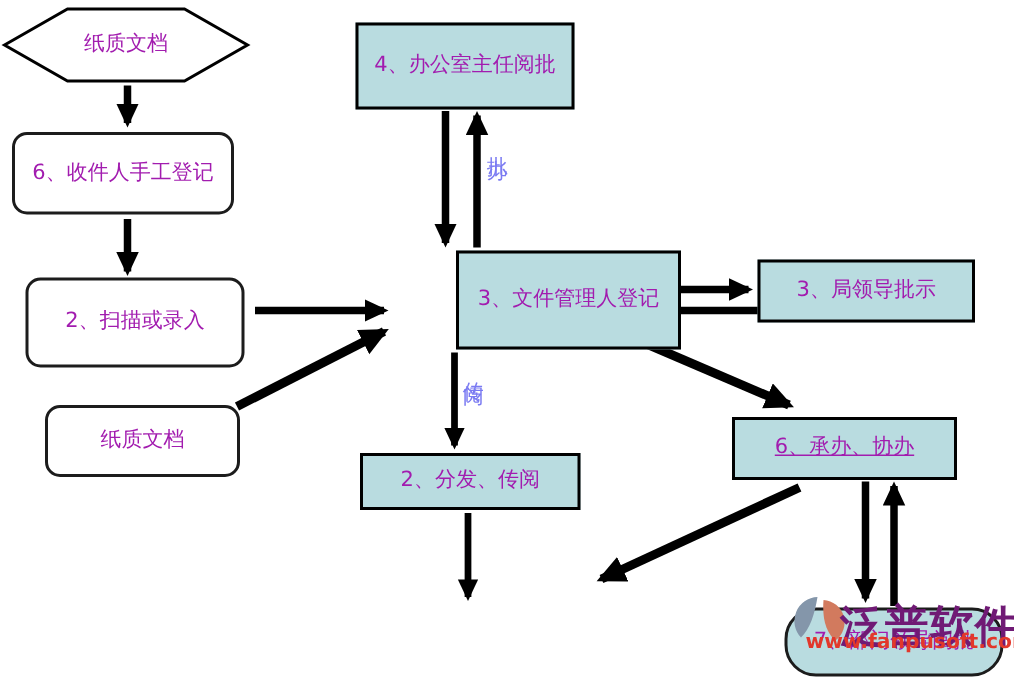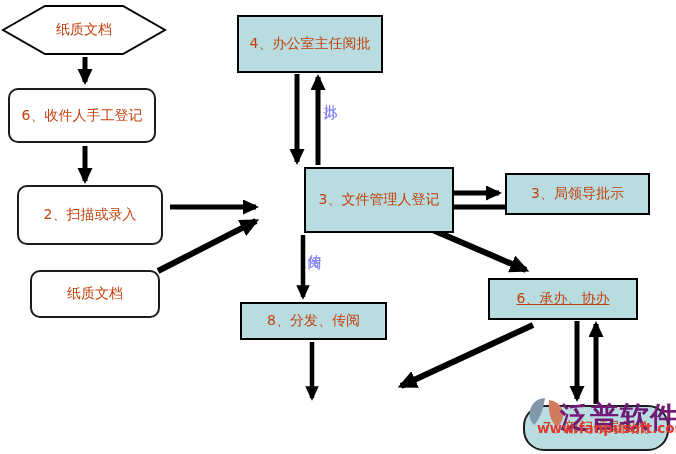"纸质文档" .node { color: #c2410c -> #a21caf }
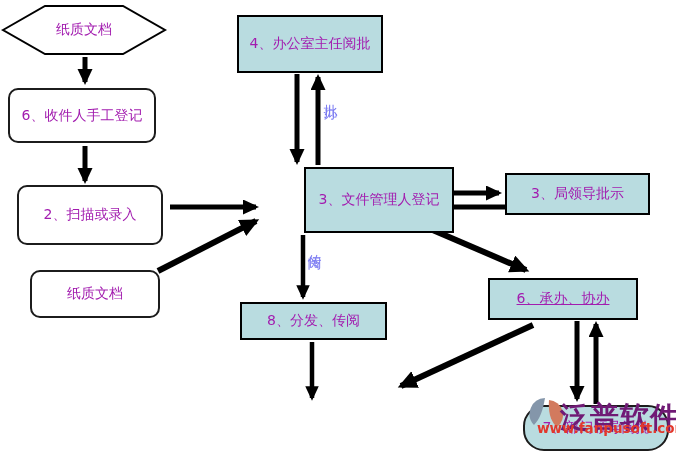"8、分发、传阅" span { text: 8 -> 2 }
